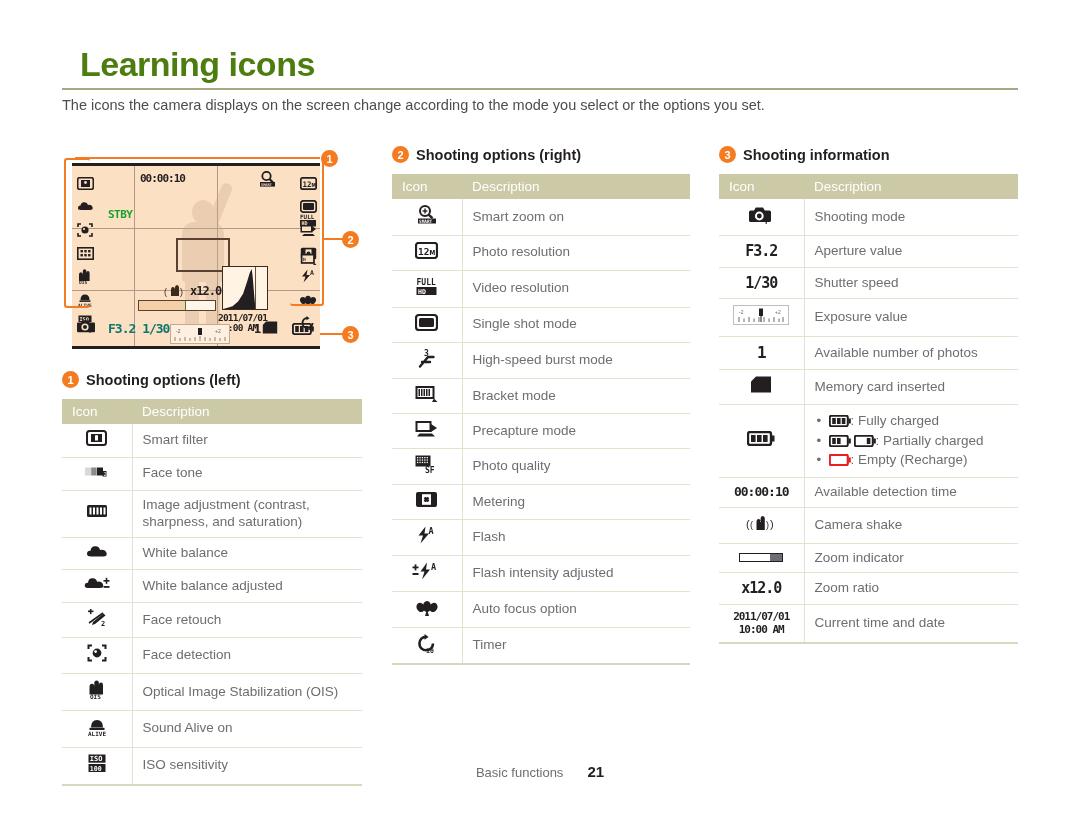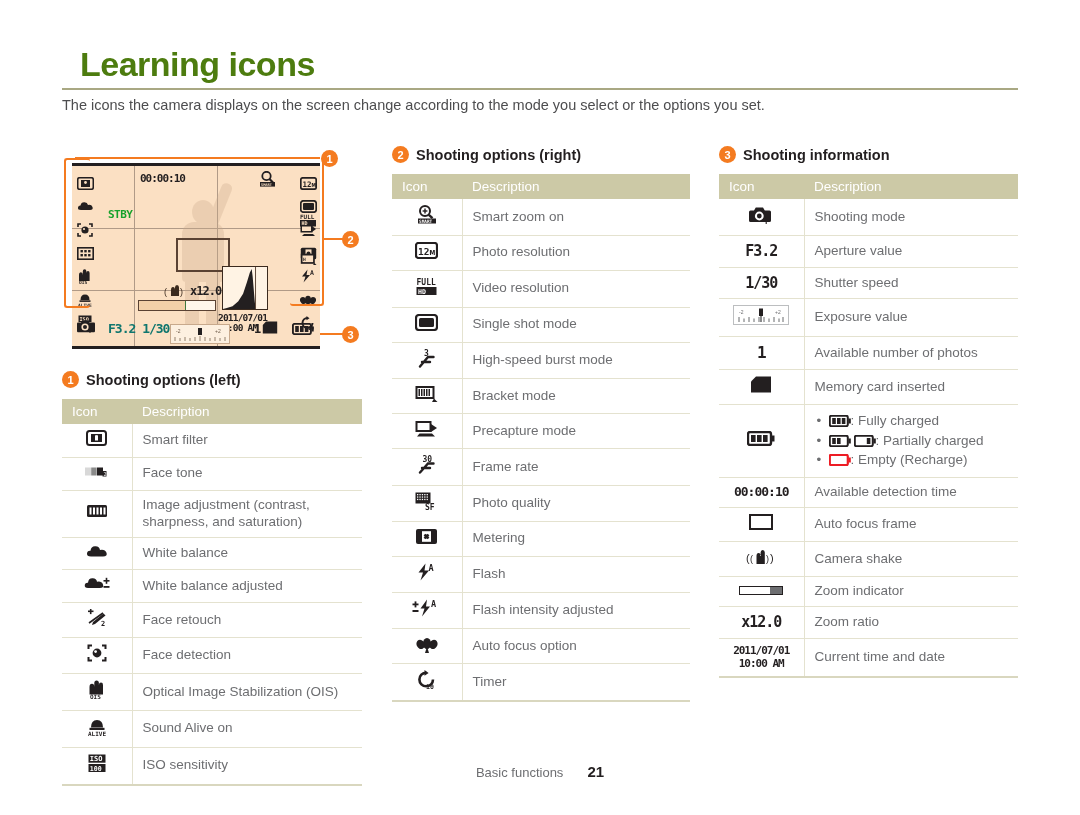"30" tr { html: <tr> <td><svg> <text>30</text> <path></path> </svg></td> <td>Frame rate</td> </tr> -> none }
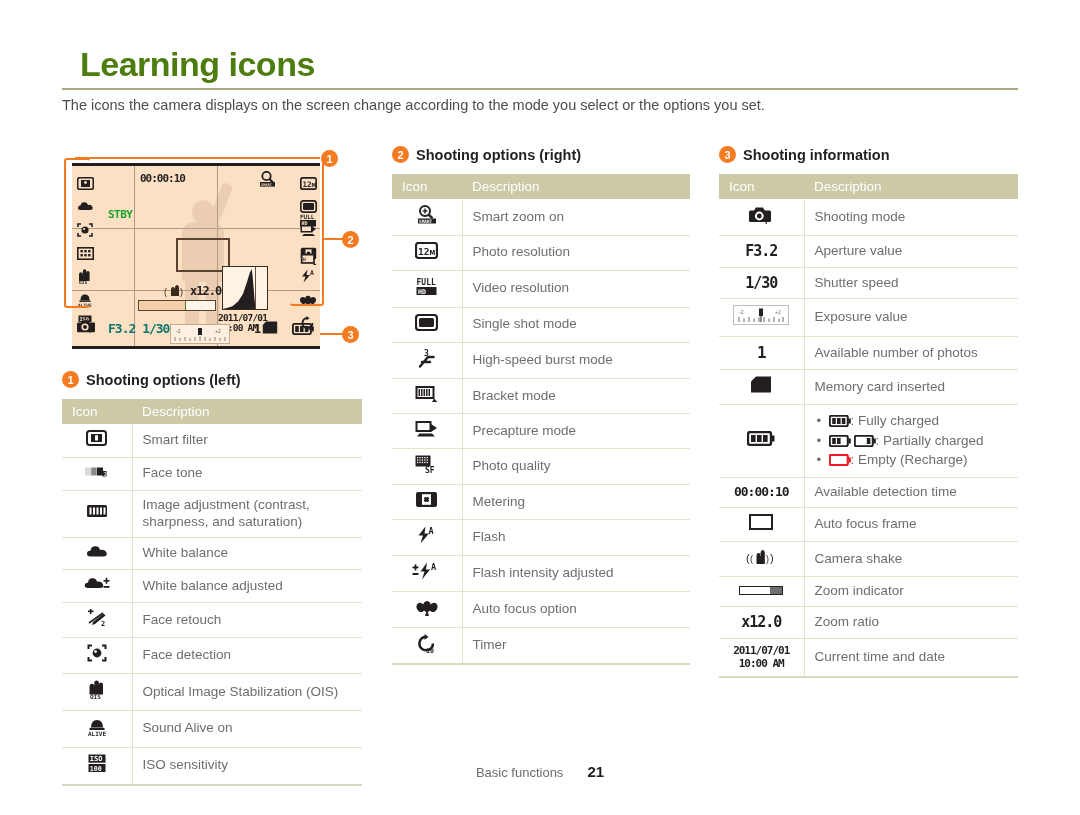"Auto focus frame" tr { html: <tr> <td><span></span></td> <td>Auto focus frame</td> </tr> -> none }
